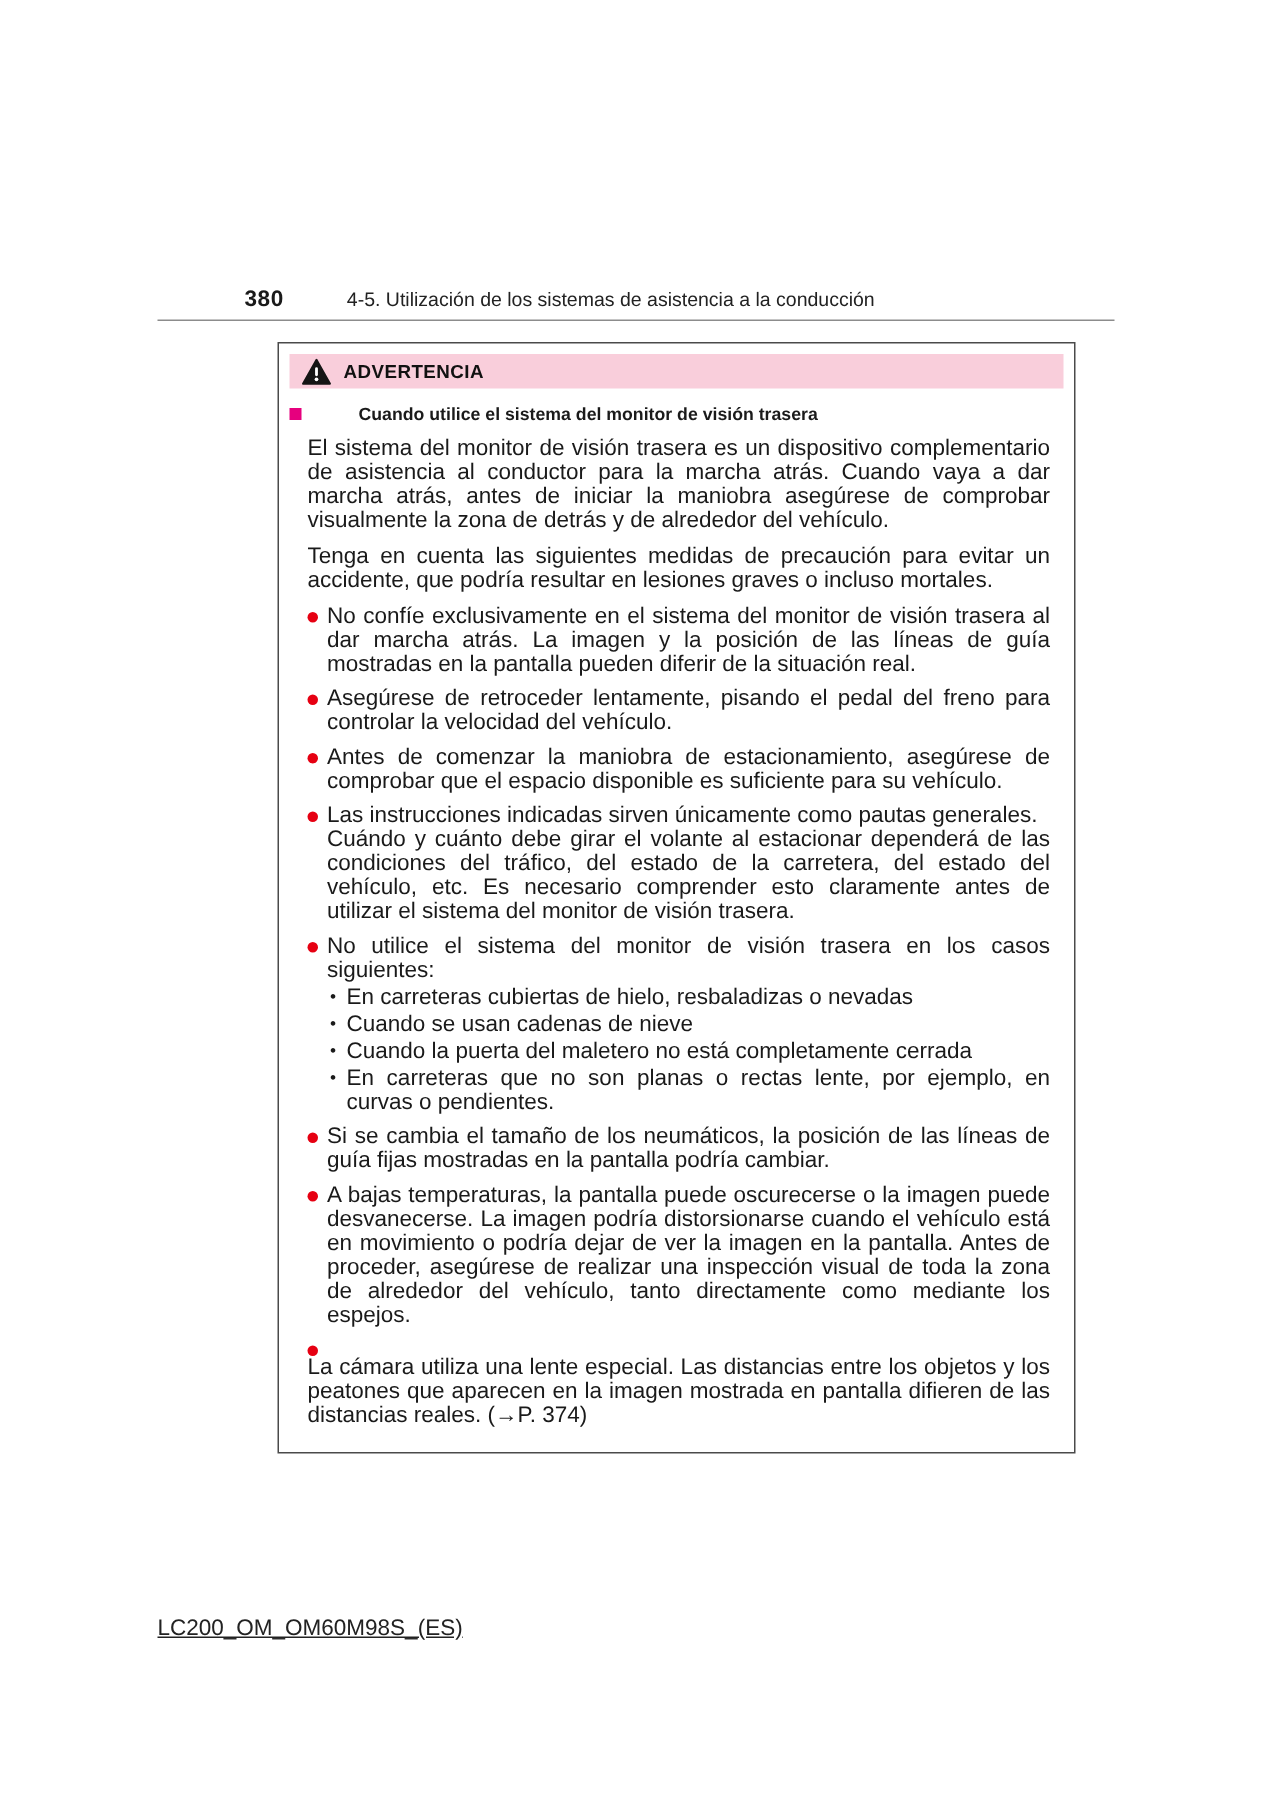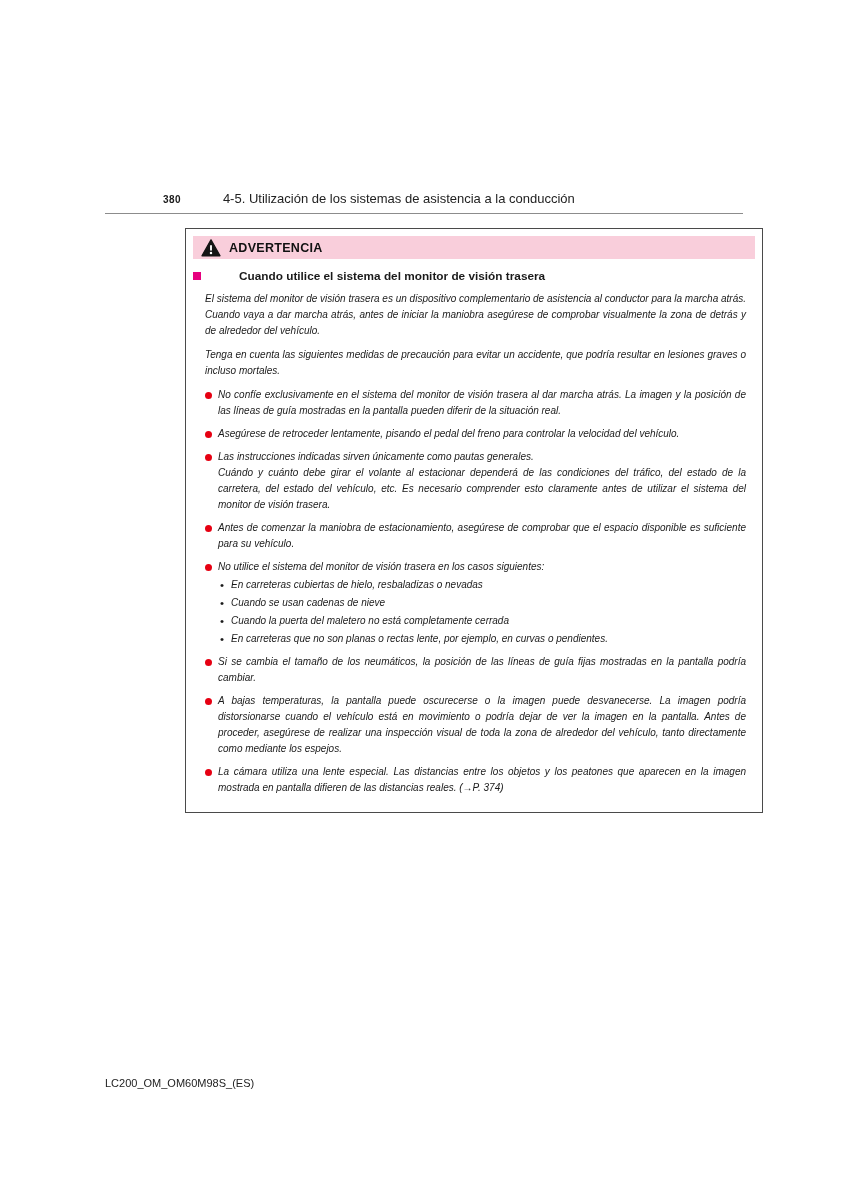"380" .page-number { font-size: 10px -> 15px }
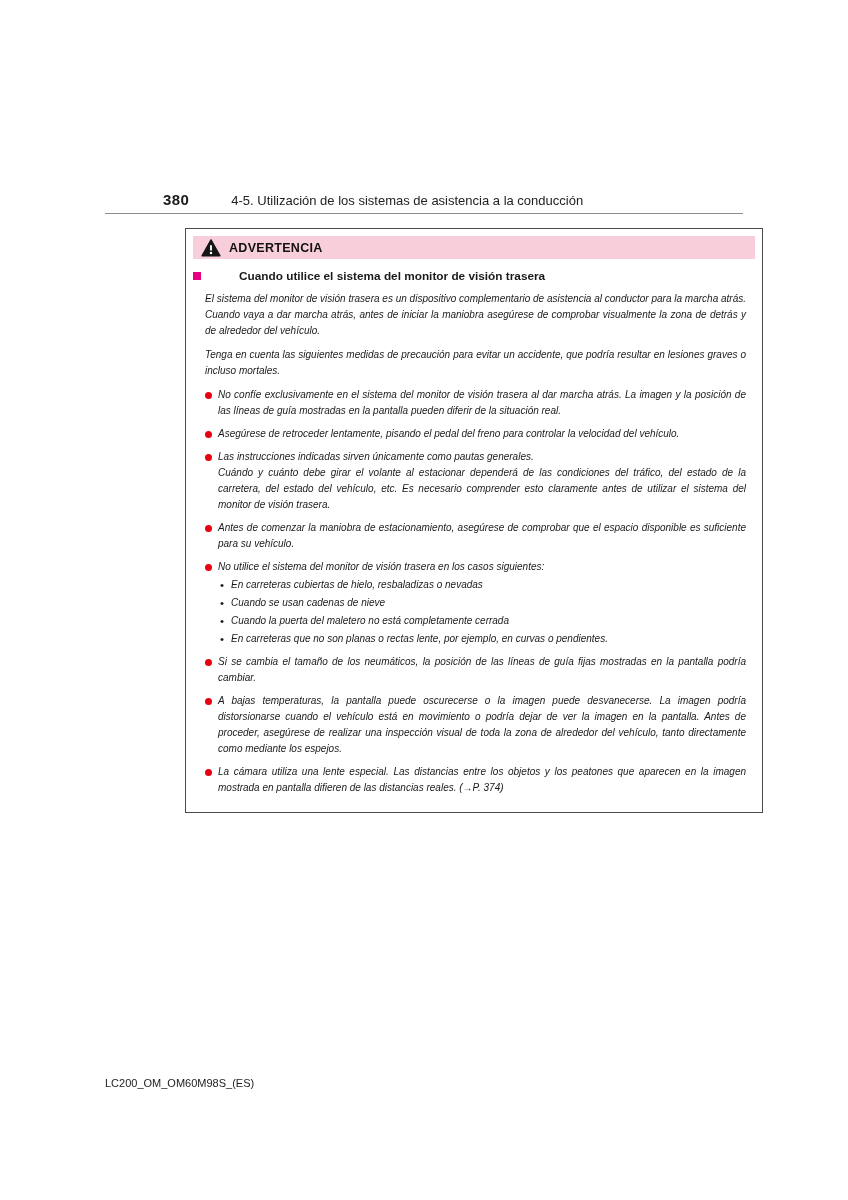"ADVERTENCIA" .warning-box { width: 578px -> 532px }
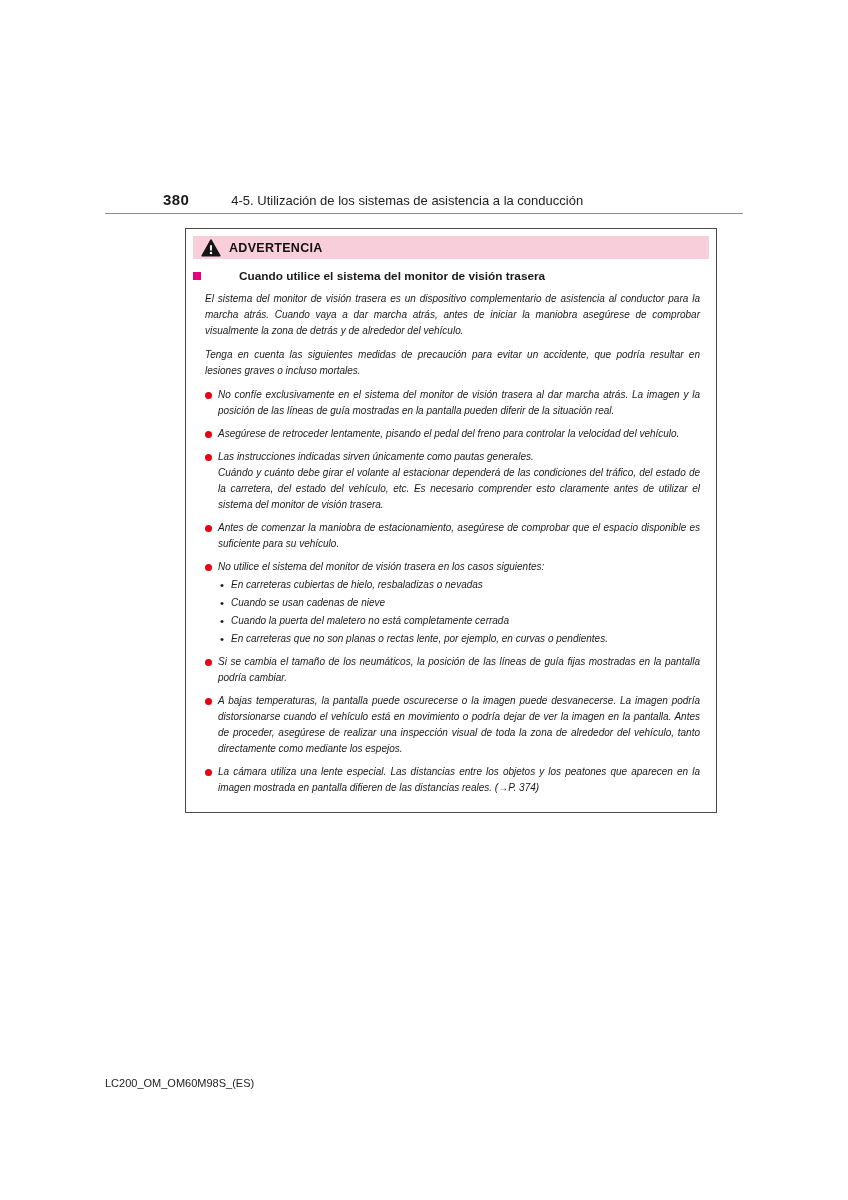"El sistema del monitor de" .body-text { font-size: 10px -> 15px; font-style: italic -> none }
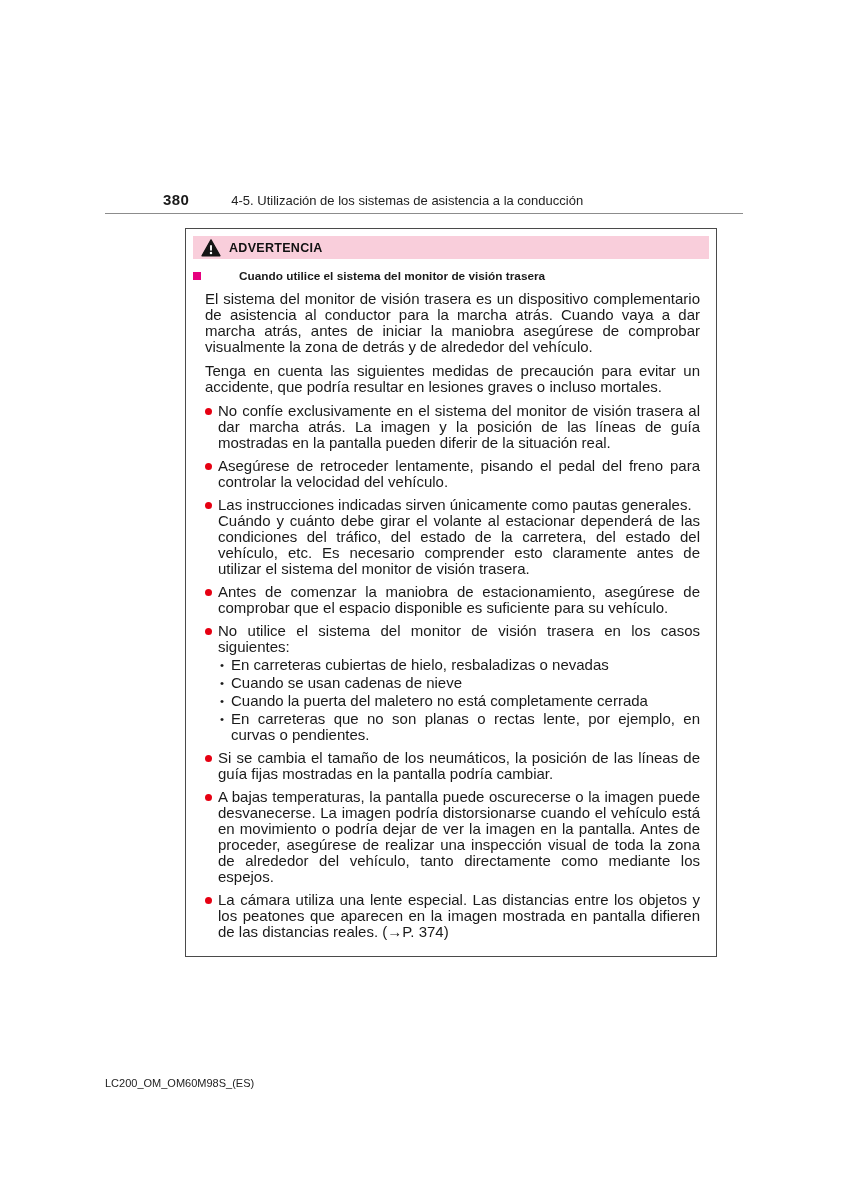"Las instrucciones indicadas sirven" div.bullet-item { order: before "Antes de comenzar la maniobra" -> after "Antes de comenzar la maniobra" }
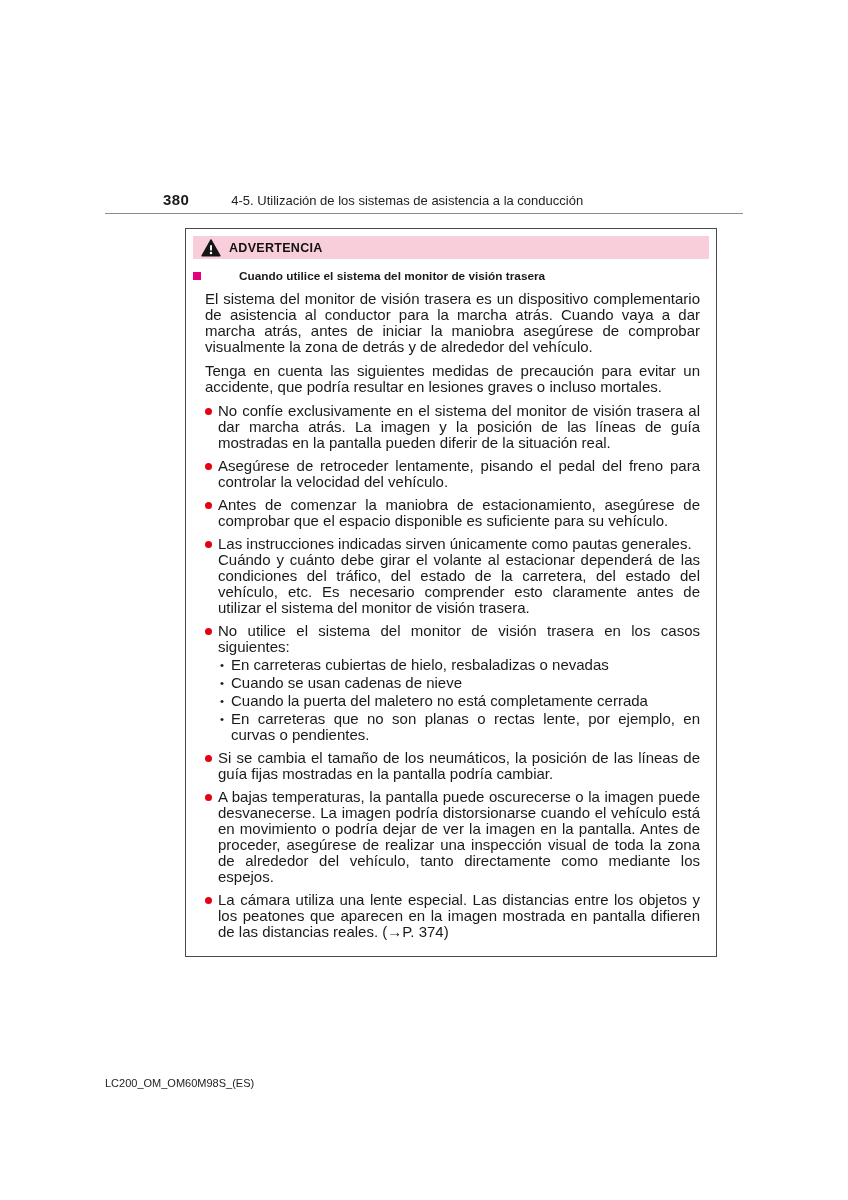"La cámara utiliza una lente" .bullet-item:last-child { flex-direction: none -> column }
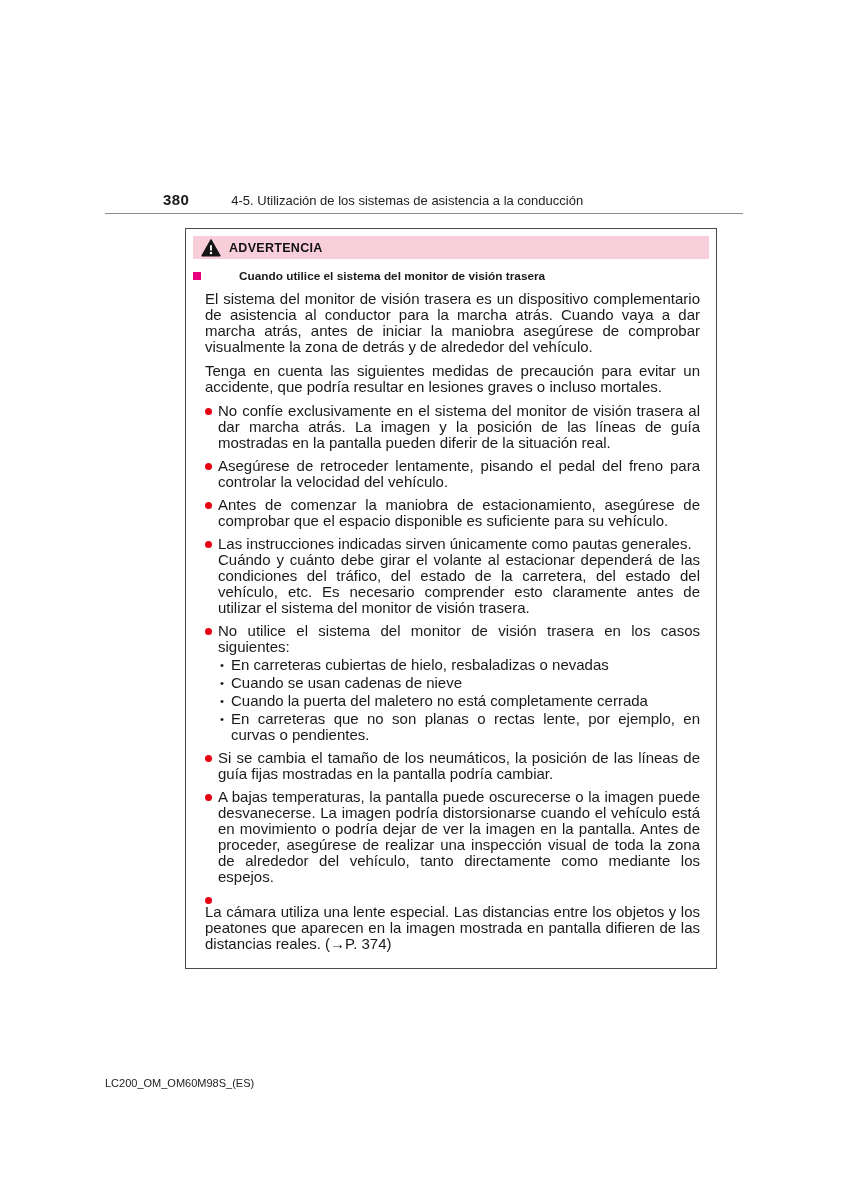"LC200_OM_OM60M98S_(ES)" .page-footer { font-size: 11px -> 15px; text-decoration: none -> underline }
